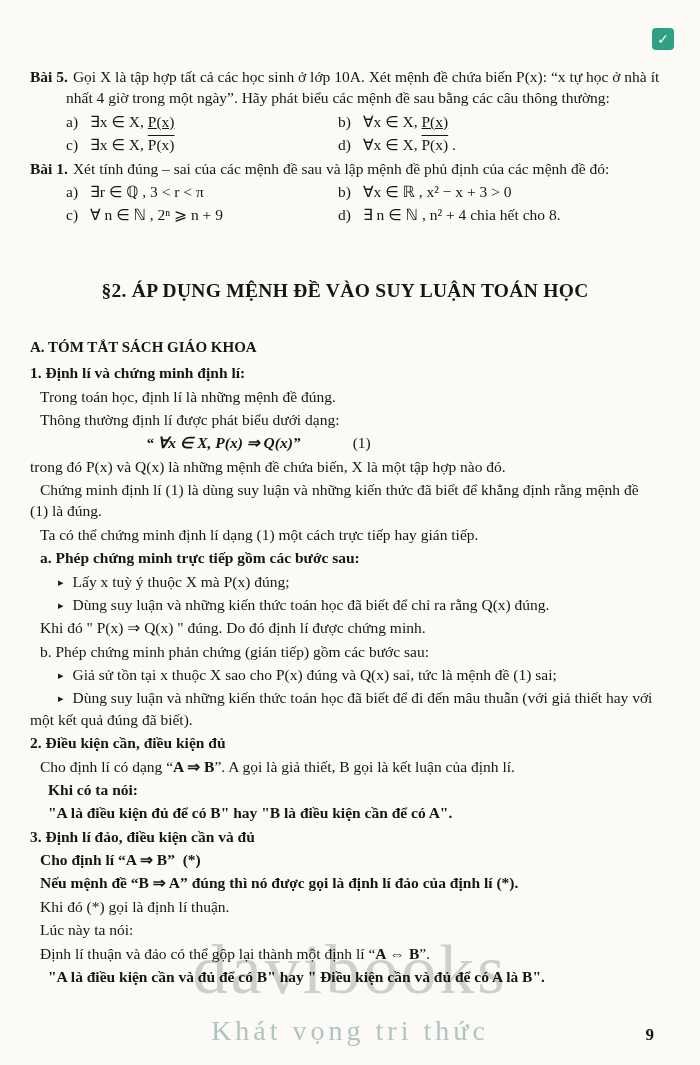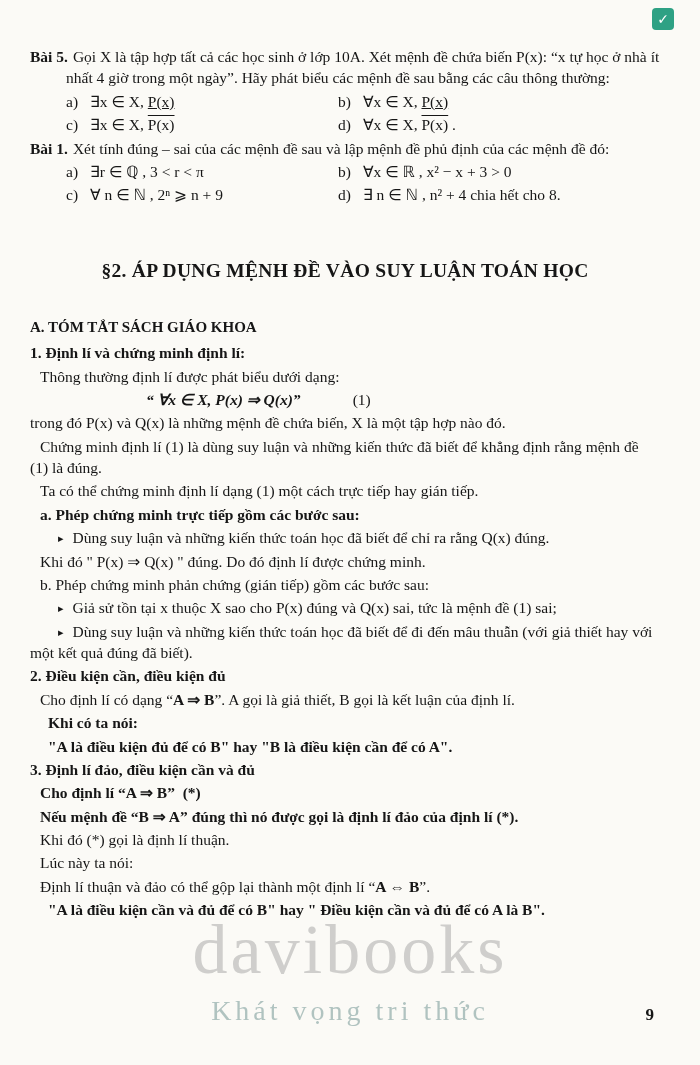"Bài 5. Gọi X là" .content { margin-top: none -> 20px }
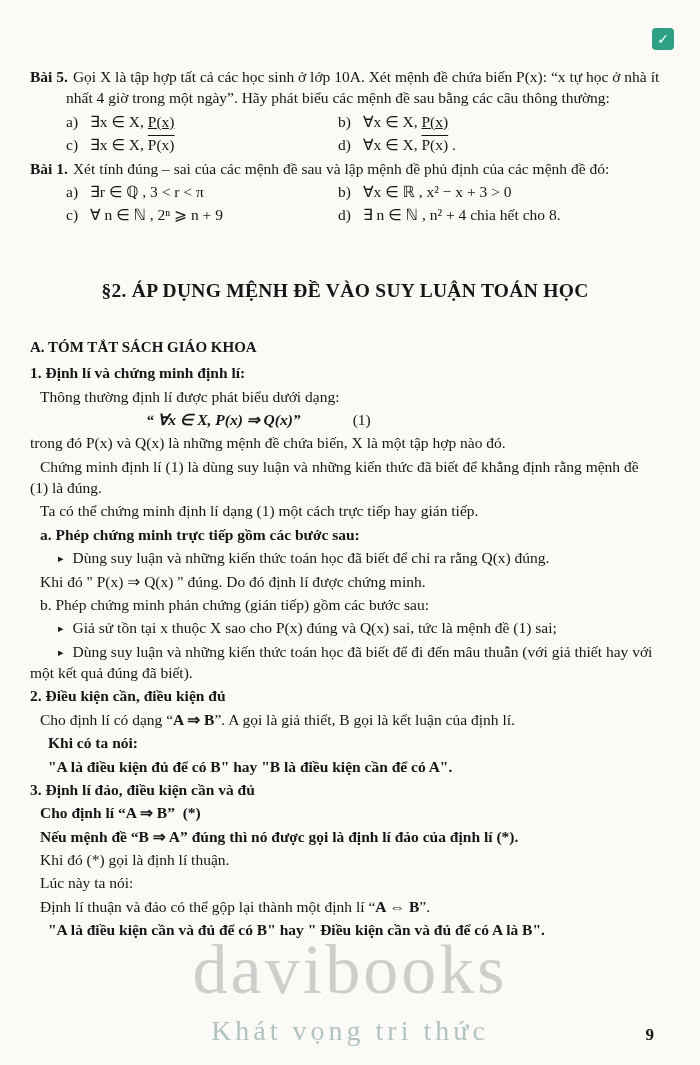"Trong toán học, định lí" p.ind { html: none -> <p>Trong toán học, định lí là những mệnh đề đúng.</p> }
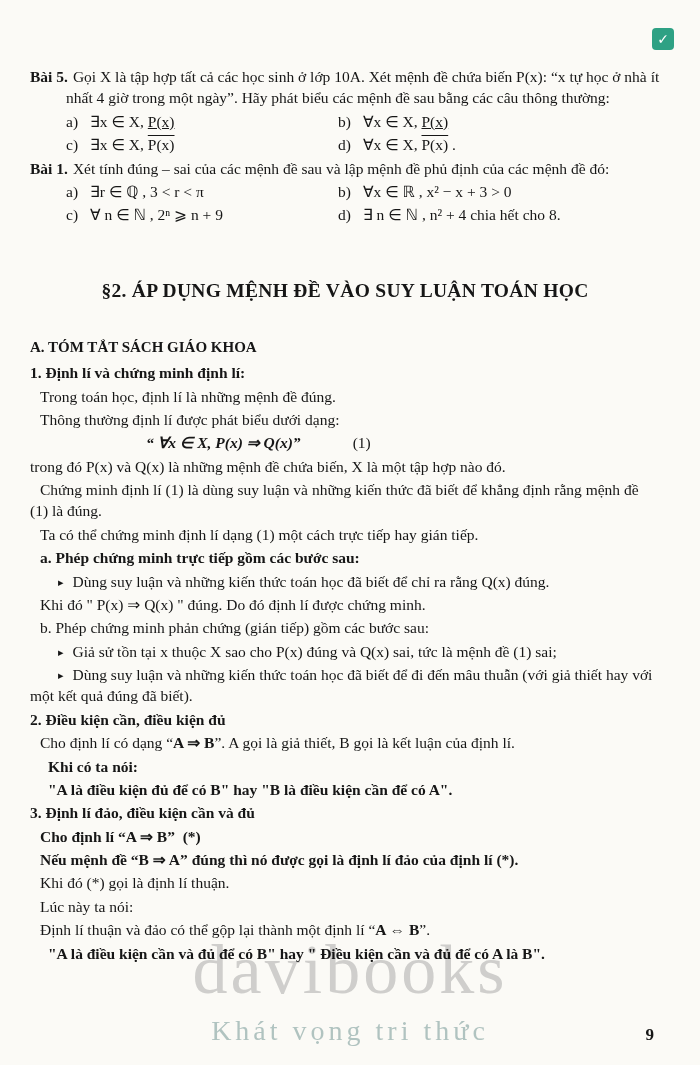"▸ Lấy x tuỳ ý" p.bullet-p { html: none -> <p><span>▸</span><span>Lấy x tuỳ ý thuộc X mà P(x) đúng;</span></p> }
